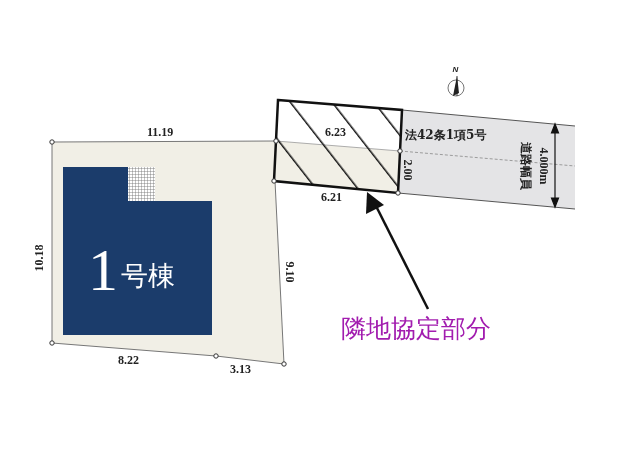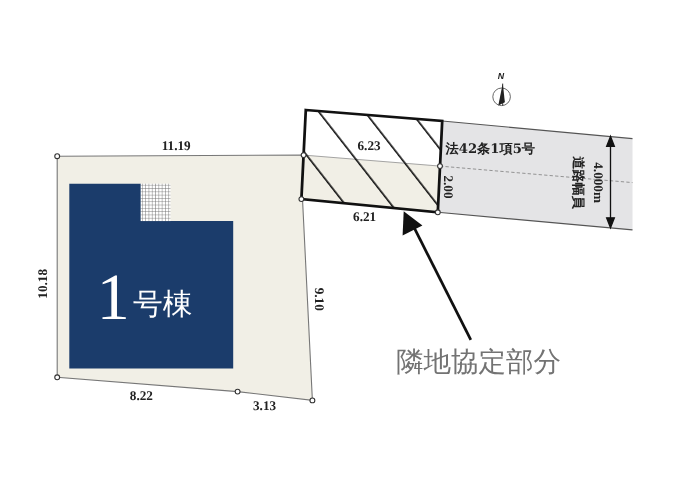"隣地協定部分" .callout { color: #737373 -> #a21caf; left: 360px -> 341px }
